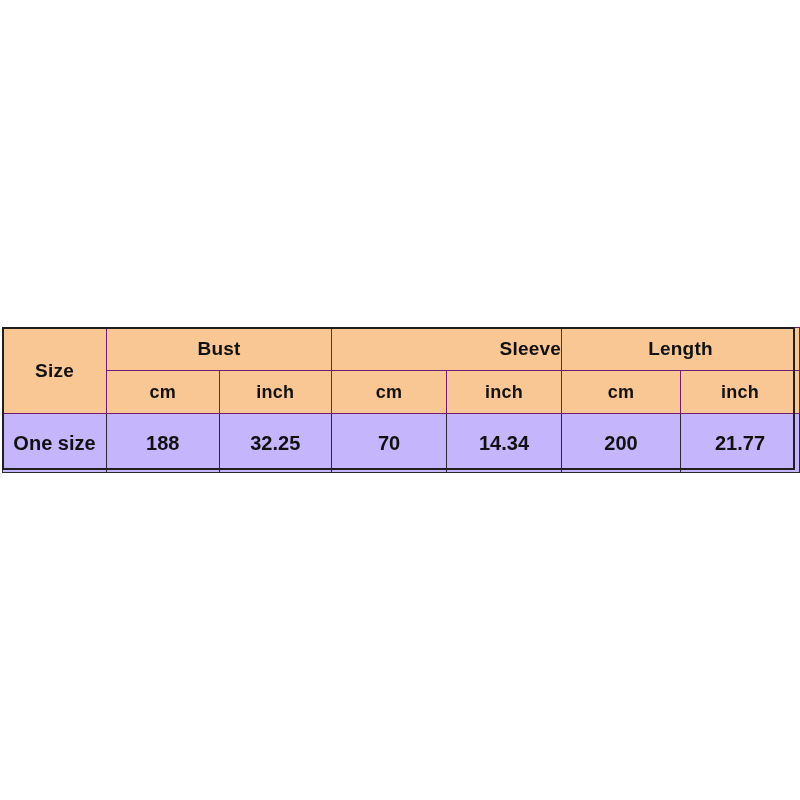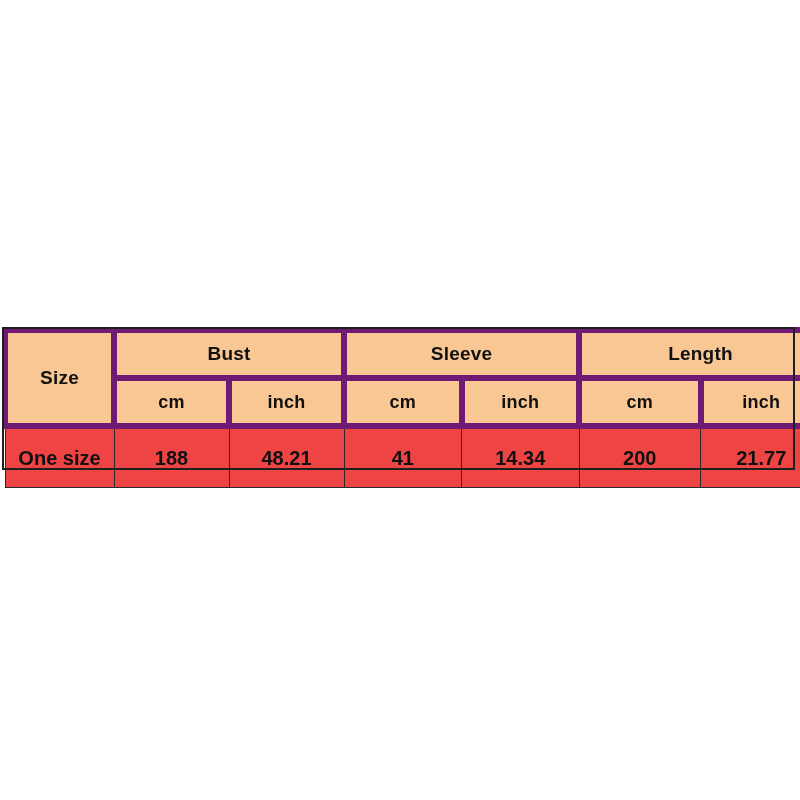"Bust" .hdr { border: 6px solid #701a75 -> 1px solid #701a75 }
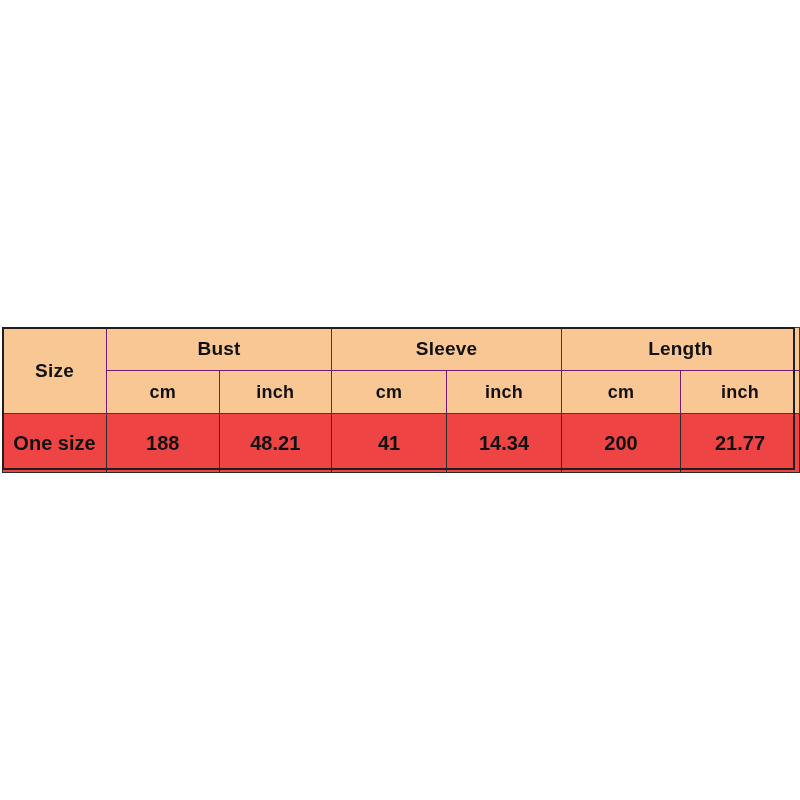"Sleeve" th.hdr { text-align: none -> right }
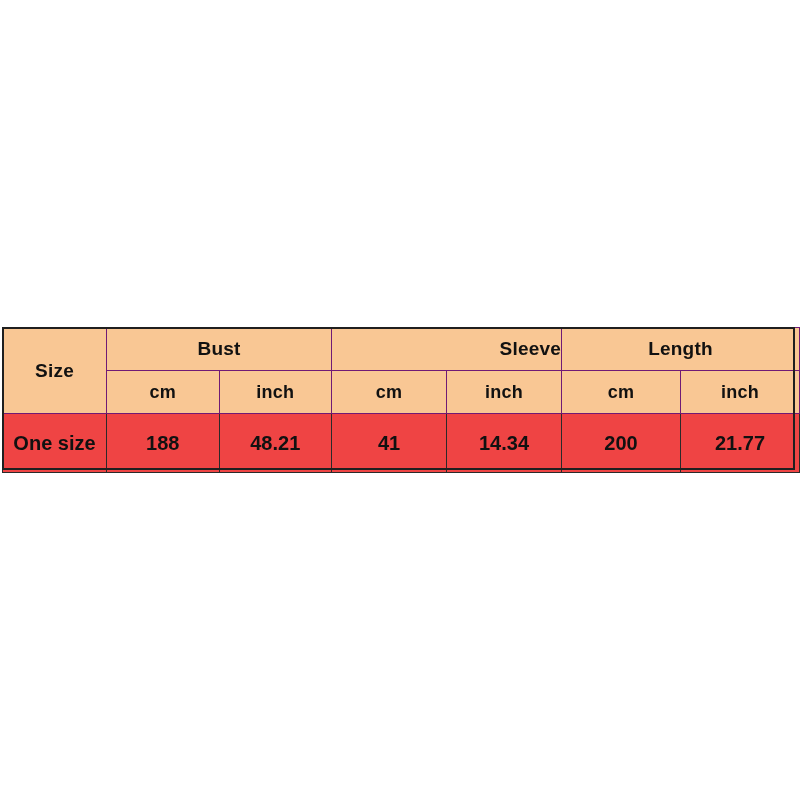"One size" .bd { background: #ef4444 -> #c4b5fd }
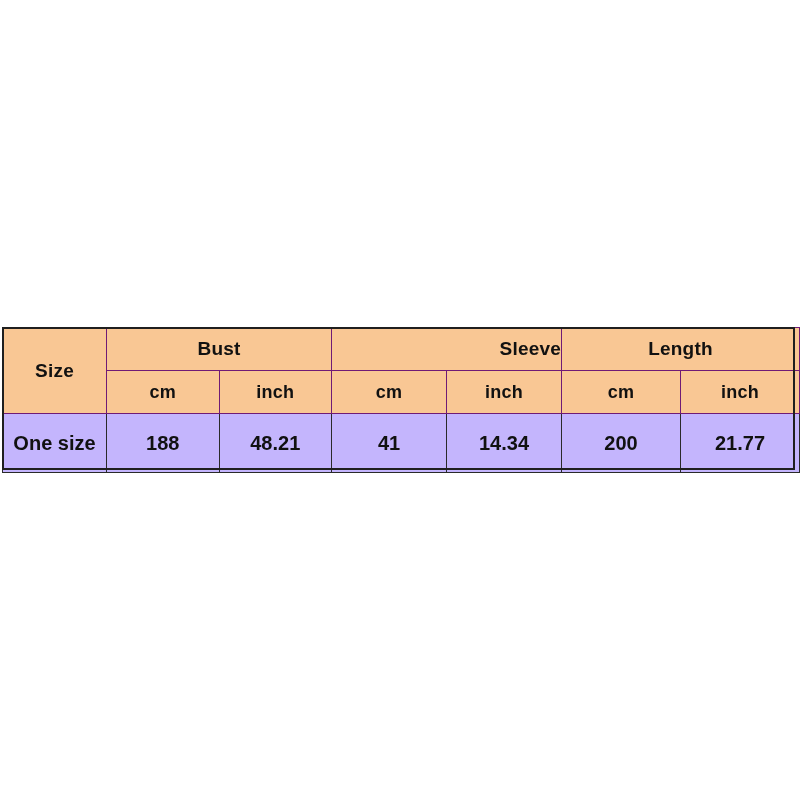"48.21" td.bd { text: 48.21 -> 32.25 }
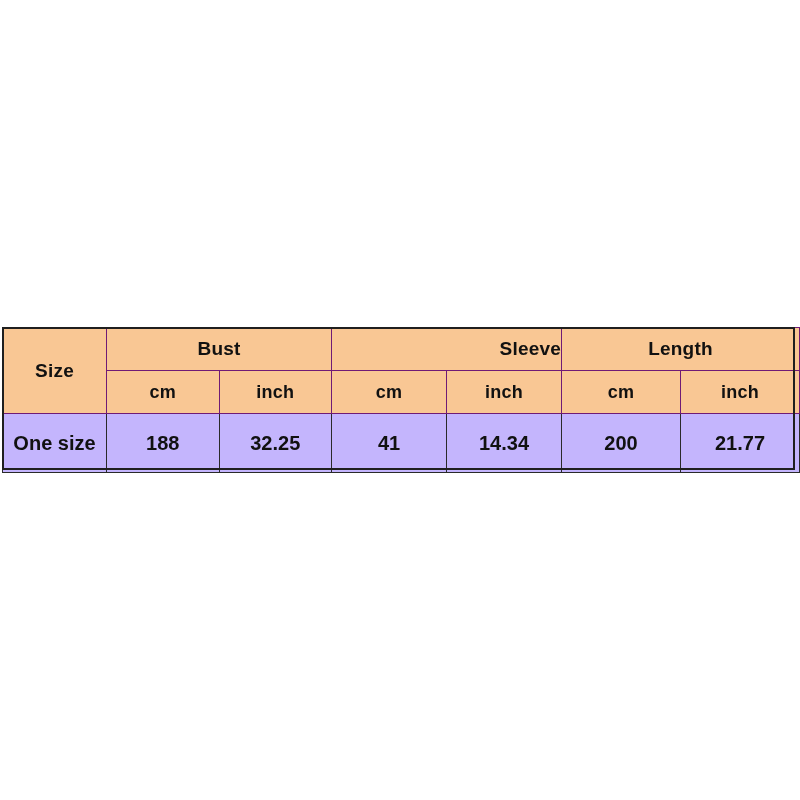"41" td.bd { text: 41 -> 70 }
